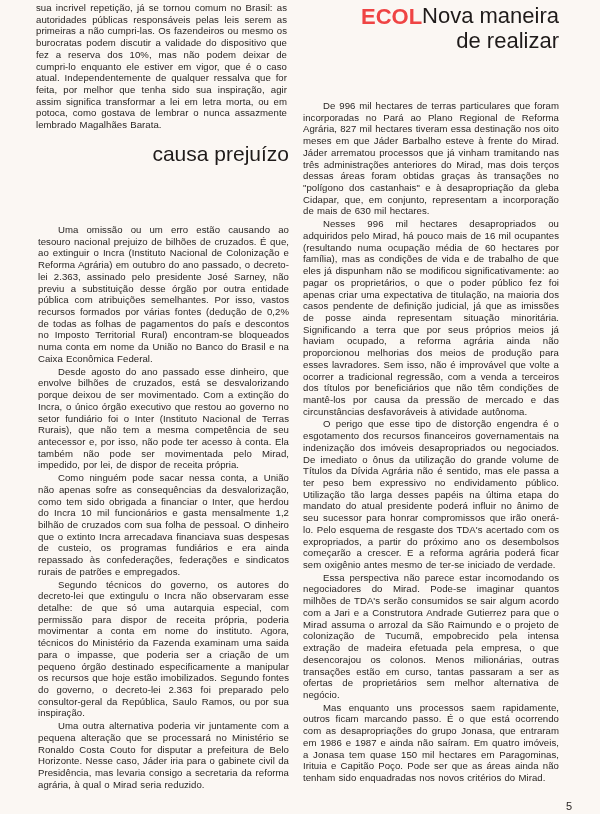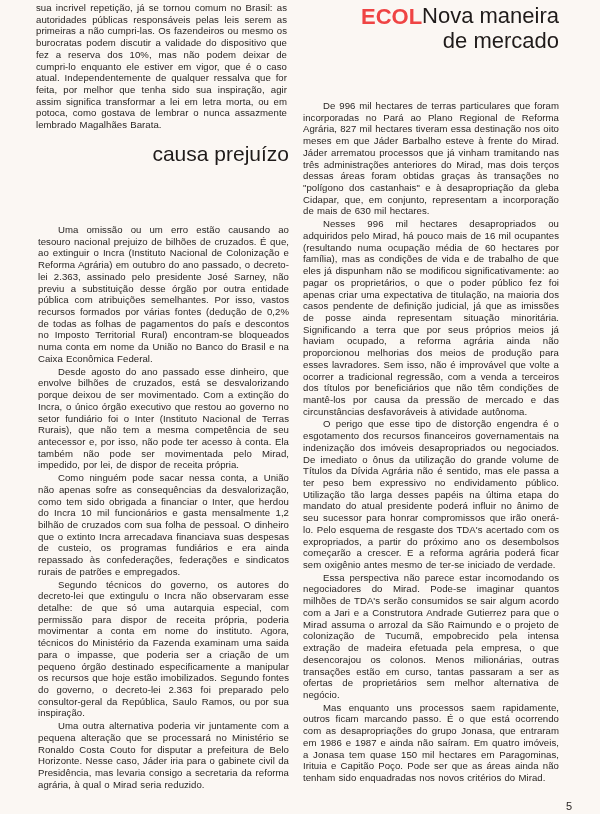"de mercado" span { text: mercado -> realizar }
